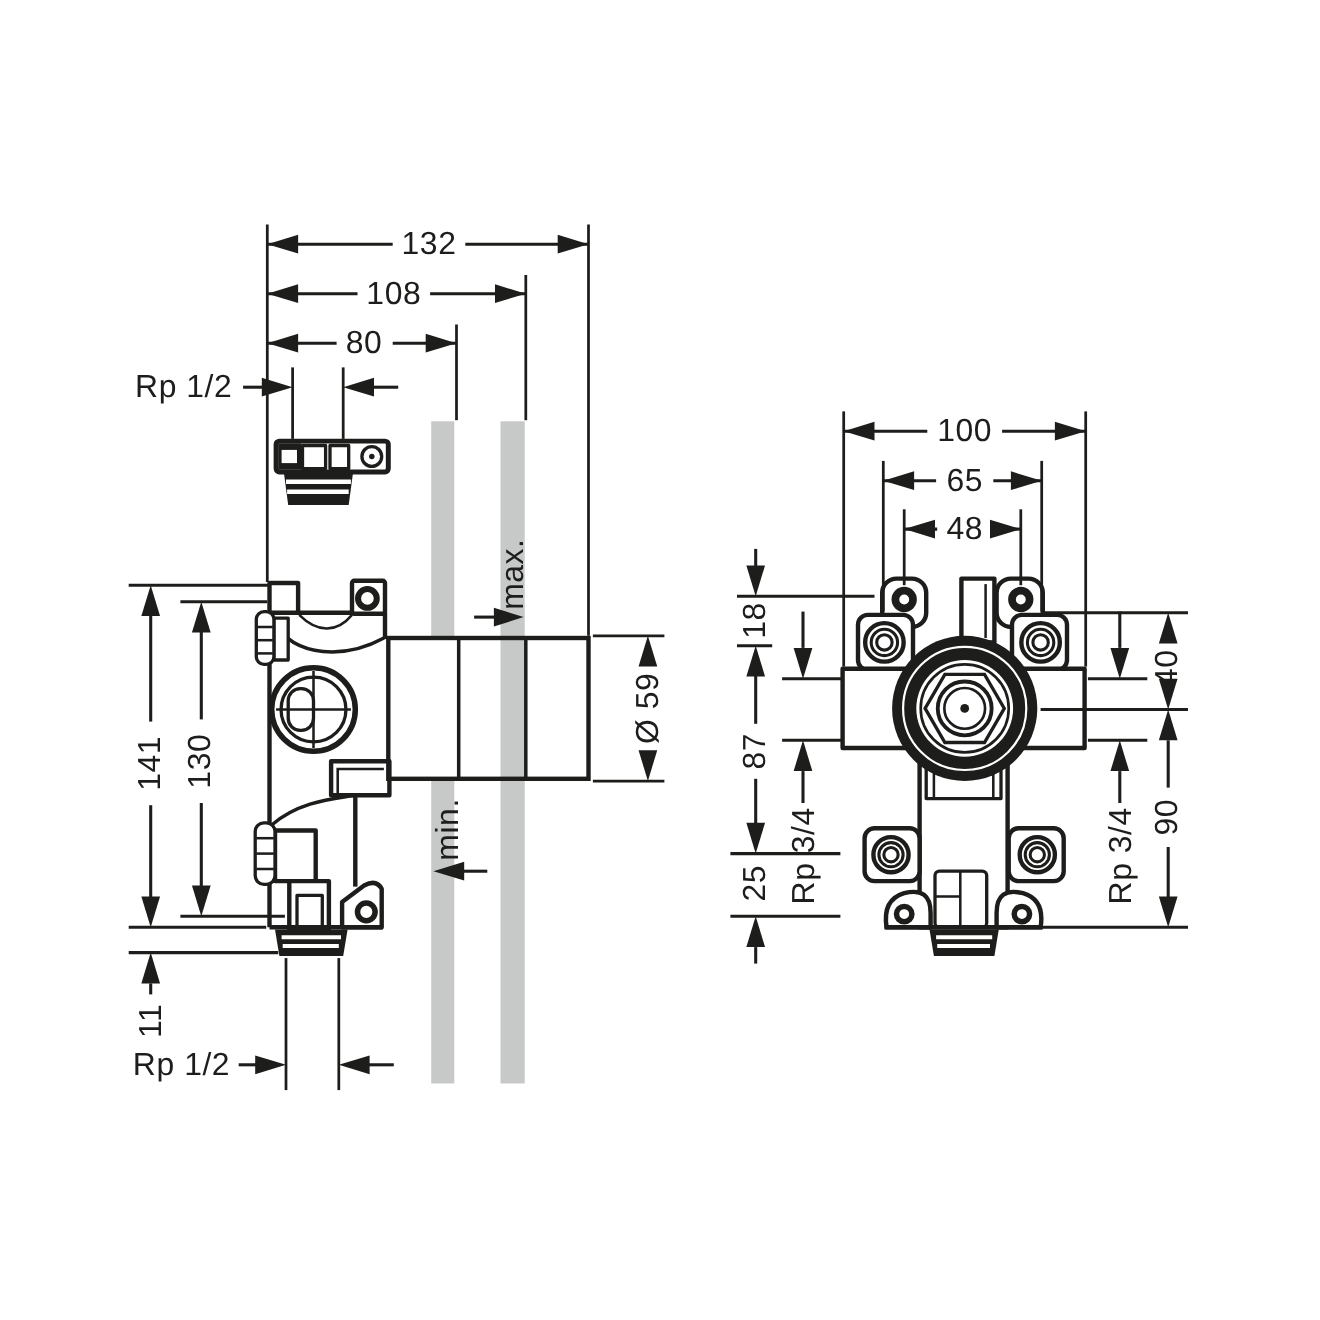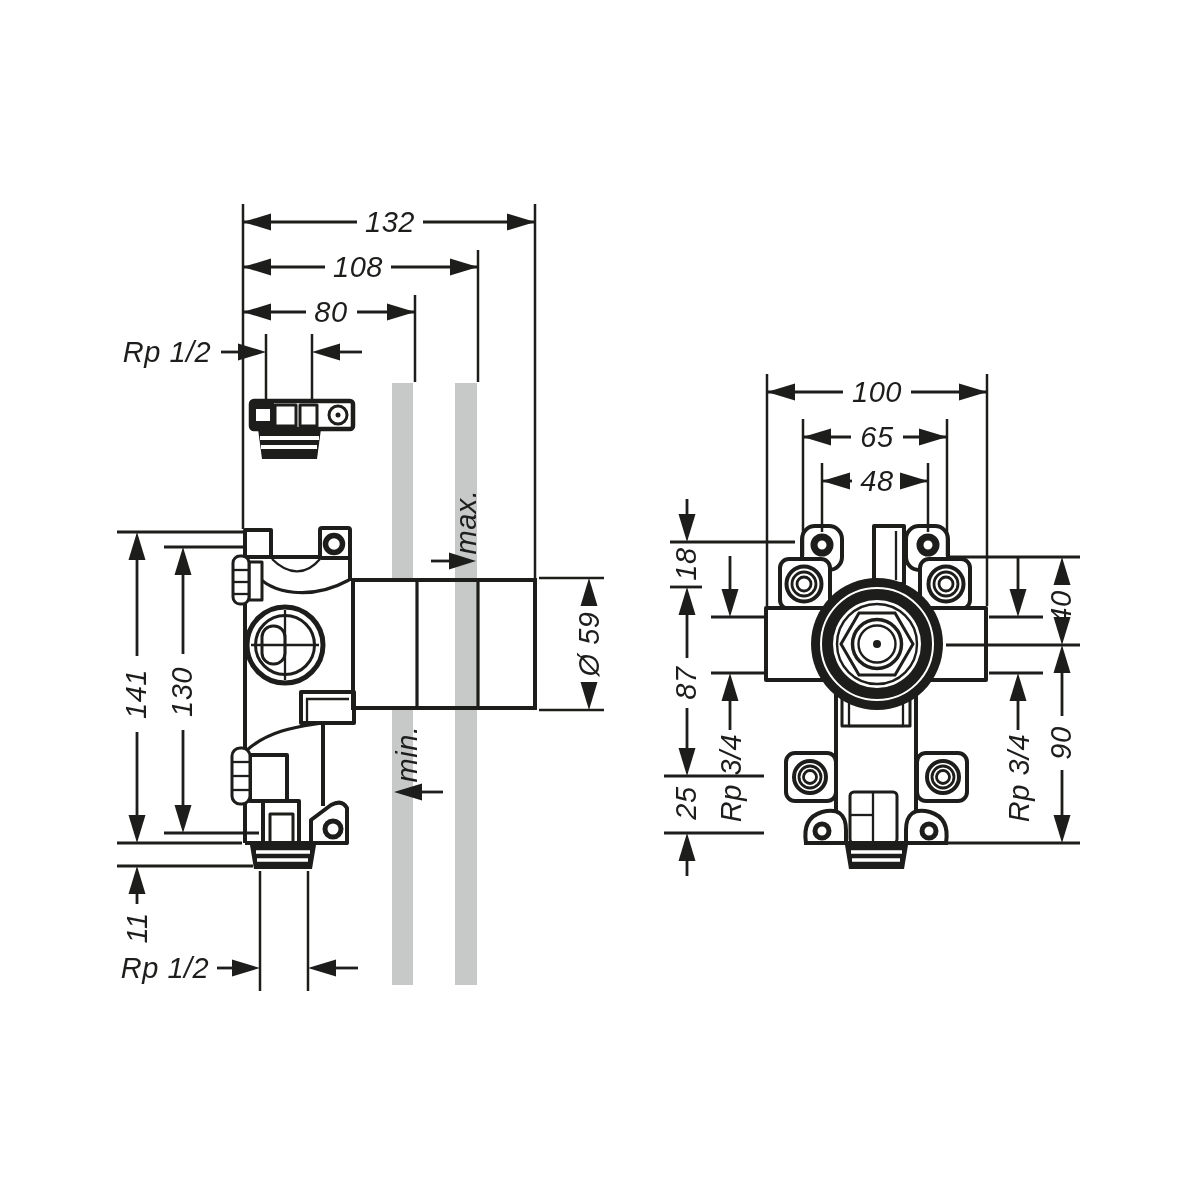"132" .canvas { font-style: italic -> none }
